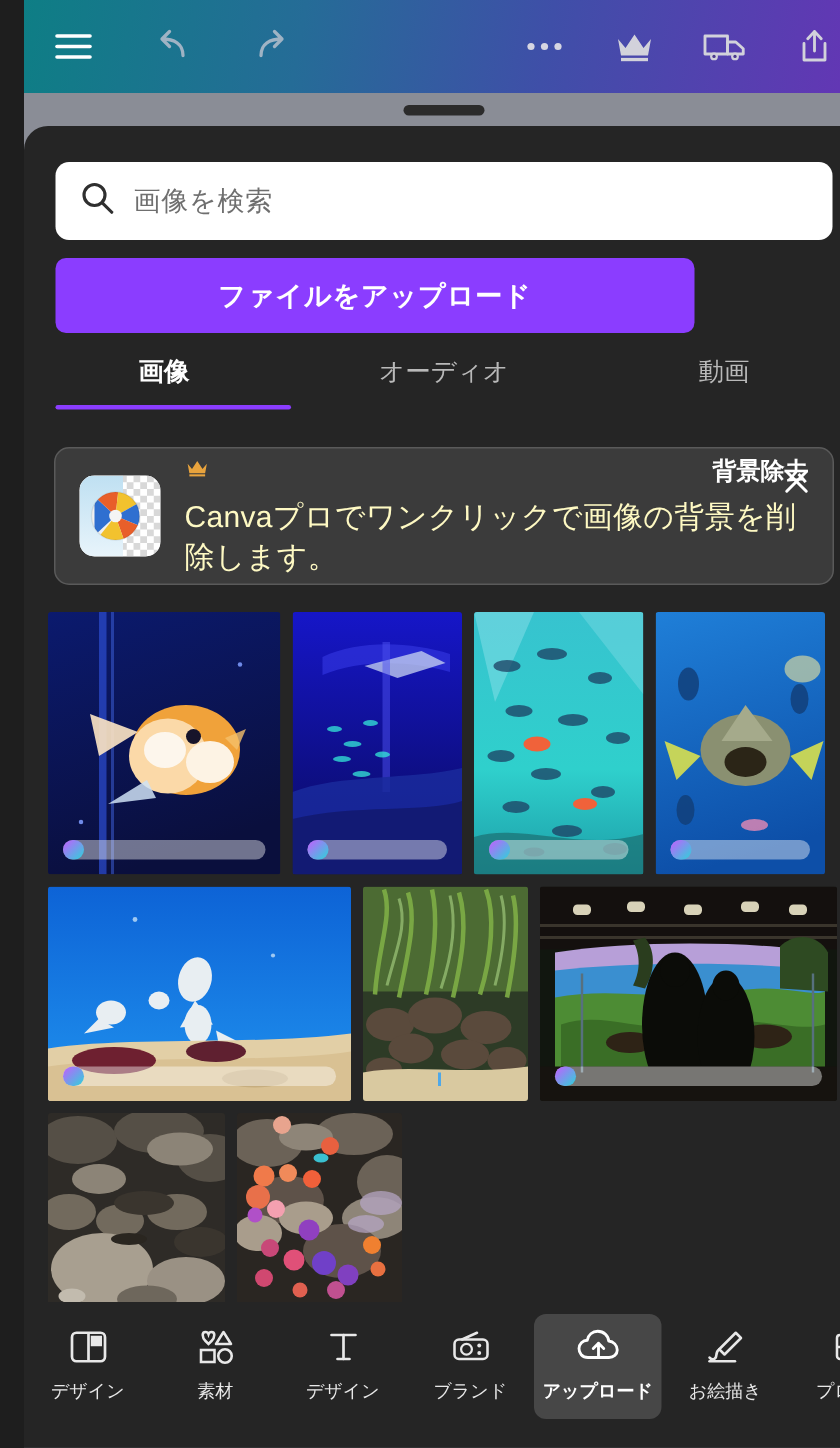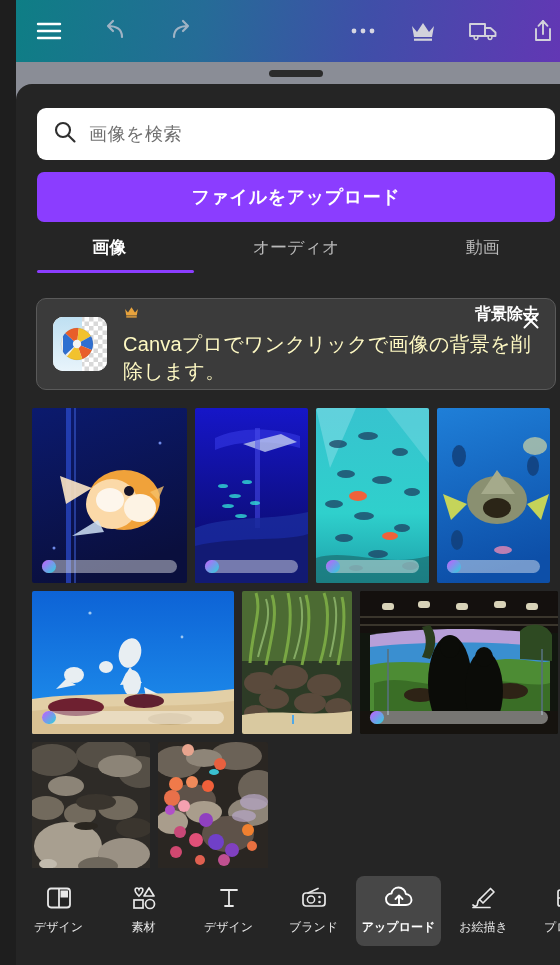"ファイルをアップロード" .uploadbtn { width: 518px -> 426px }
